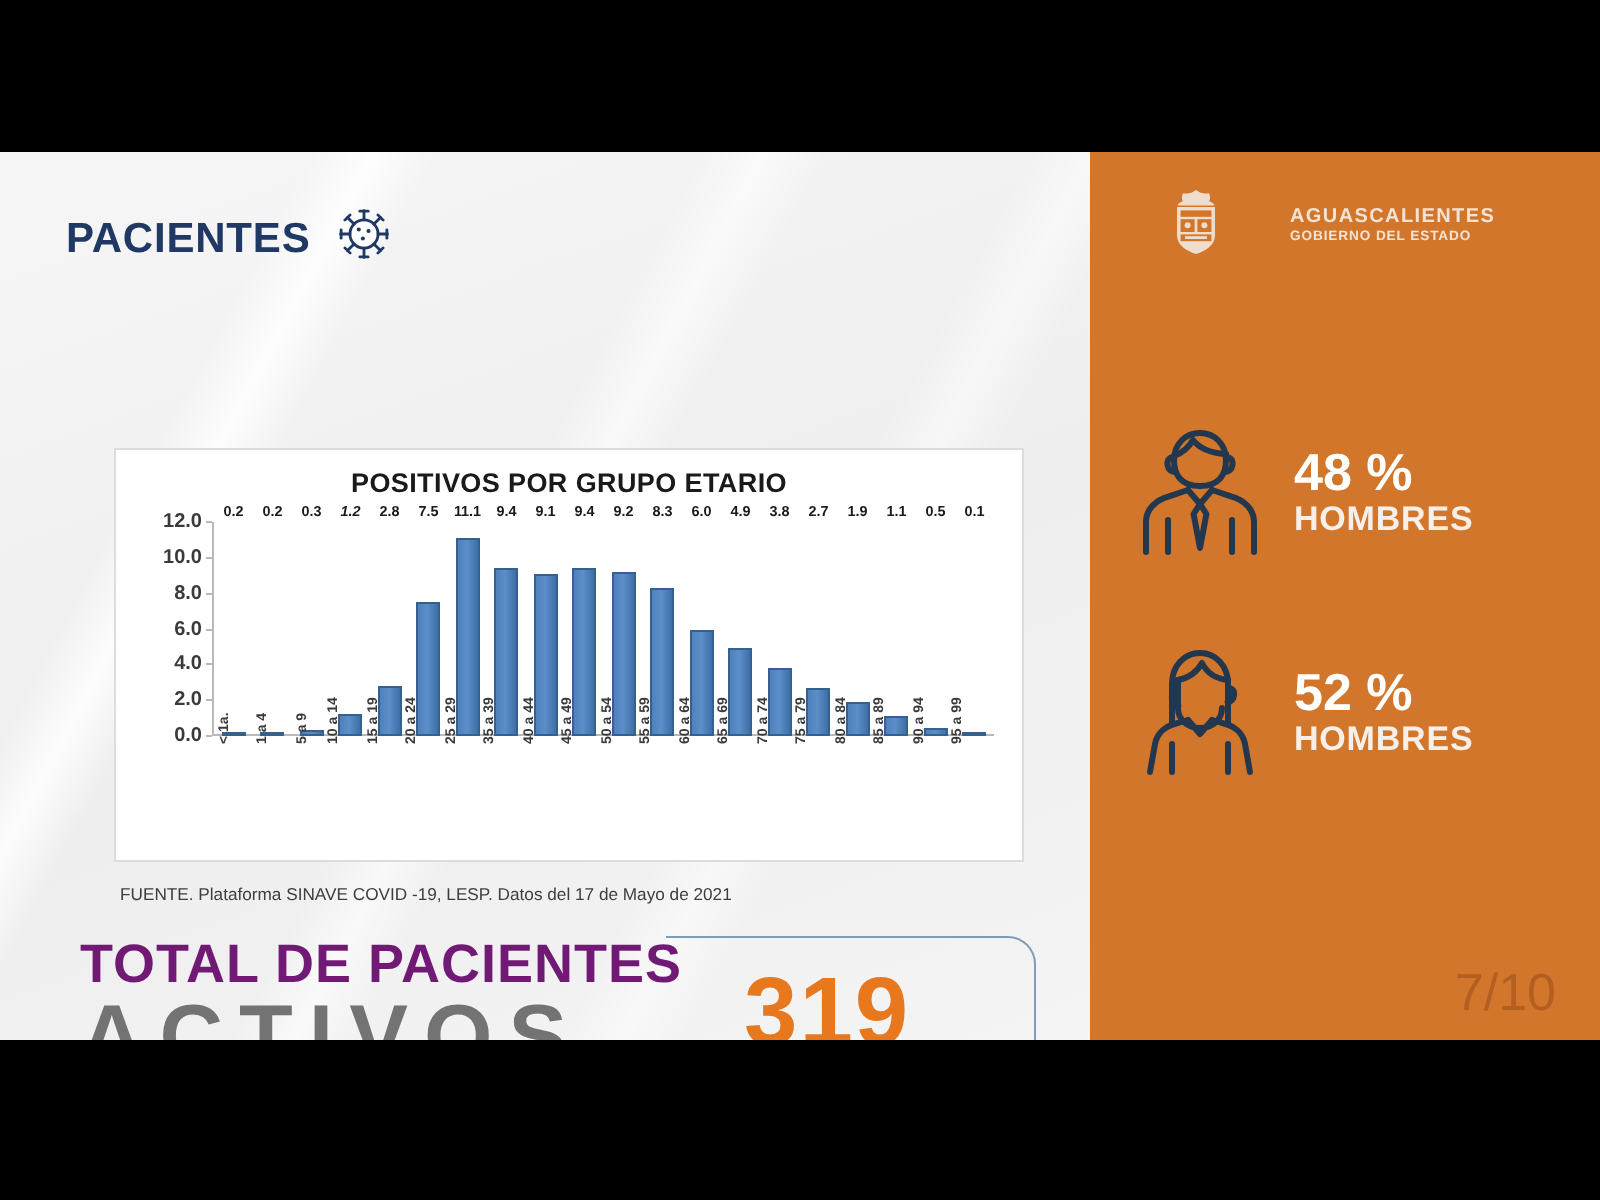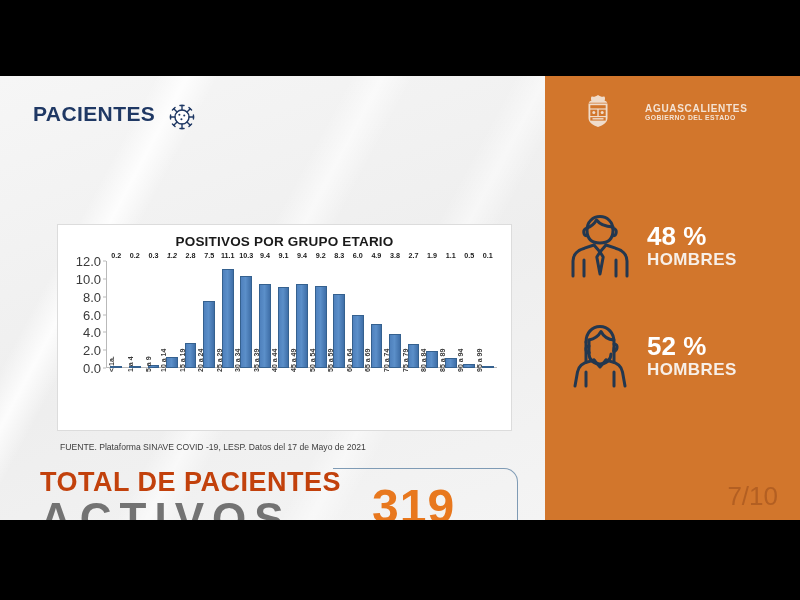"PACIENTES" #header { align-items: flex-start -> center }
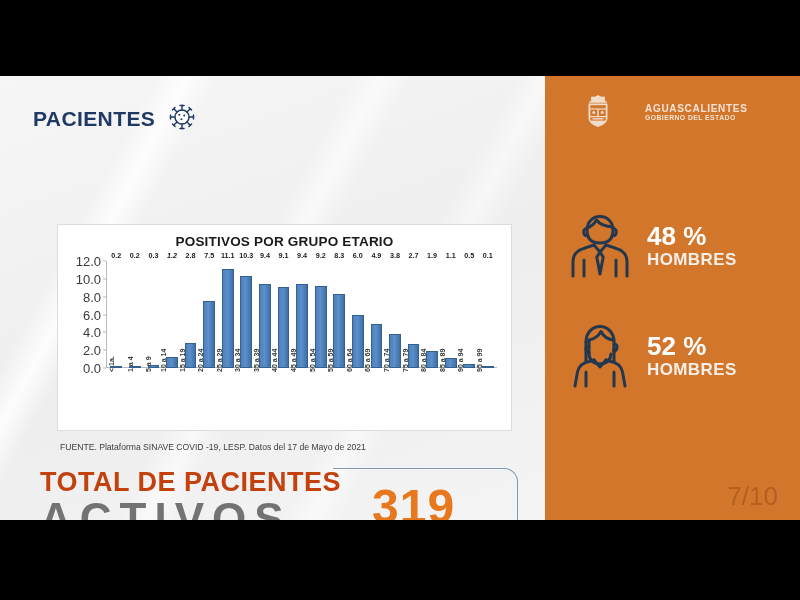"12.0" .ytick { font-size: 13px -> 10px; font-weight: normal -> bold }
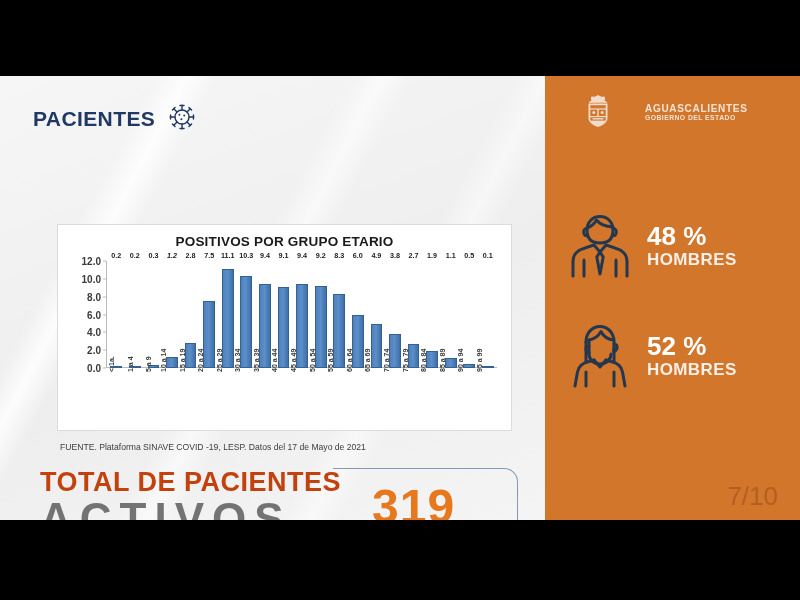"10.3" div.barcol { html: <div> <div> <div>10.3</div> </div> <div>30 a 34</div> </div> -> none }
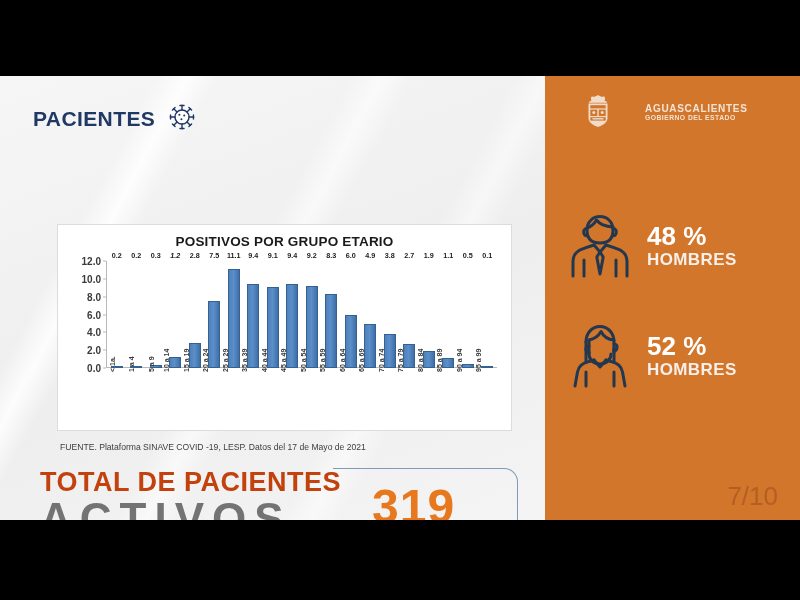"TOTAL DE PACIENTES" #total-line1 { color: #c2410c -> #701a75 }
